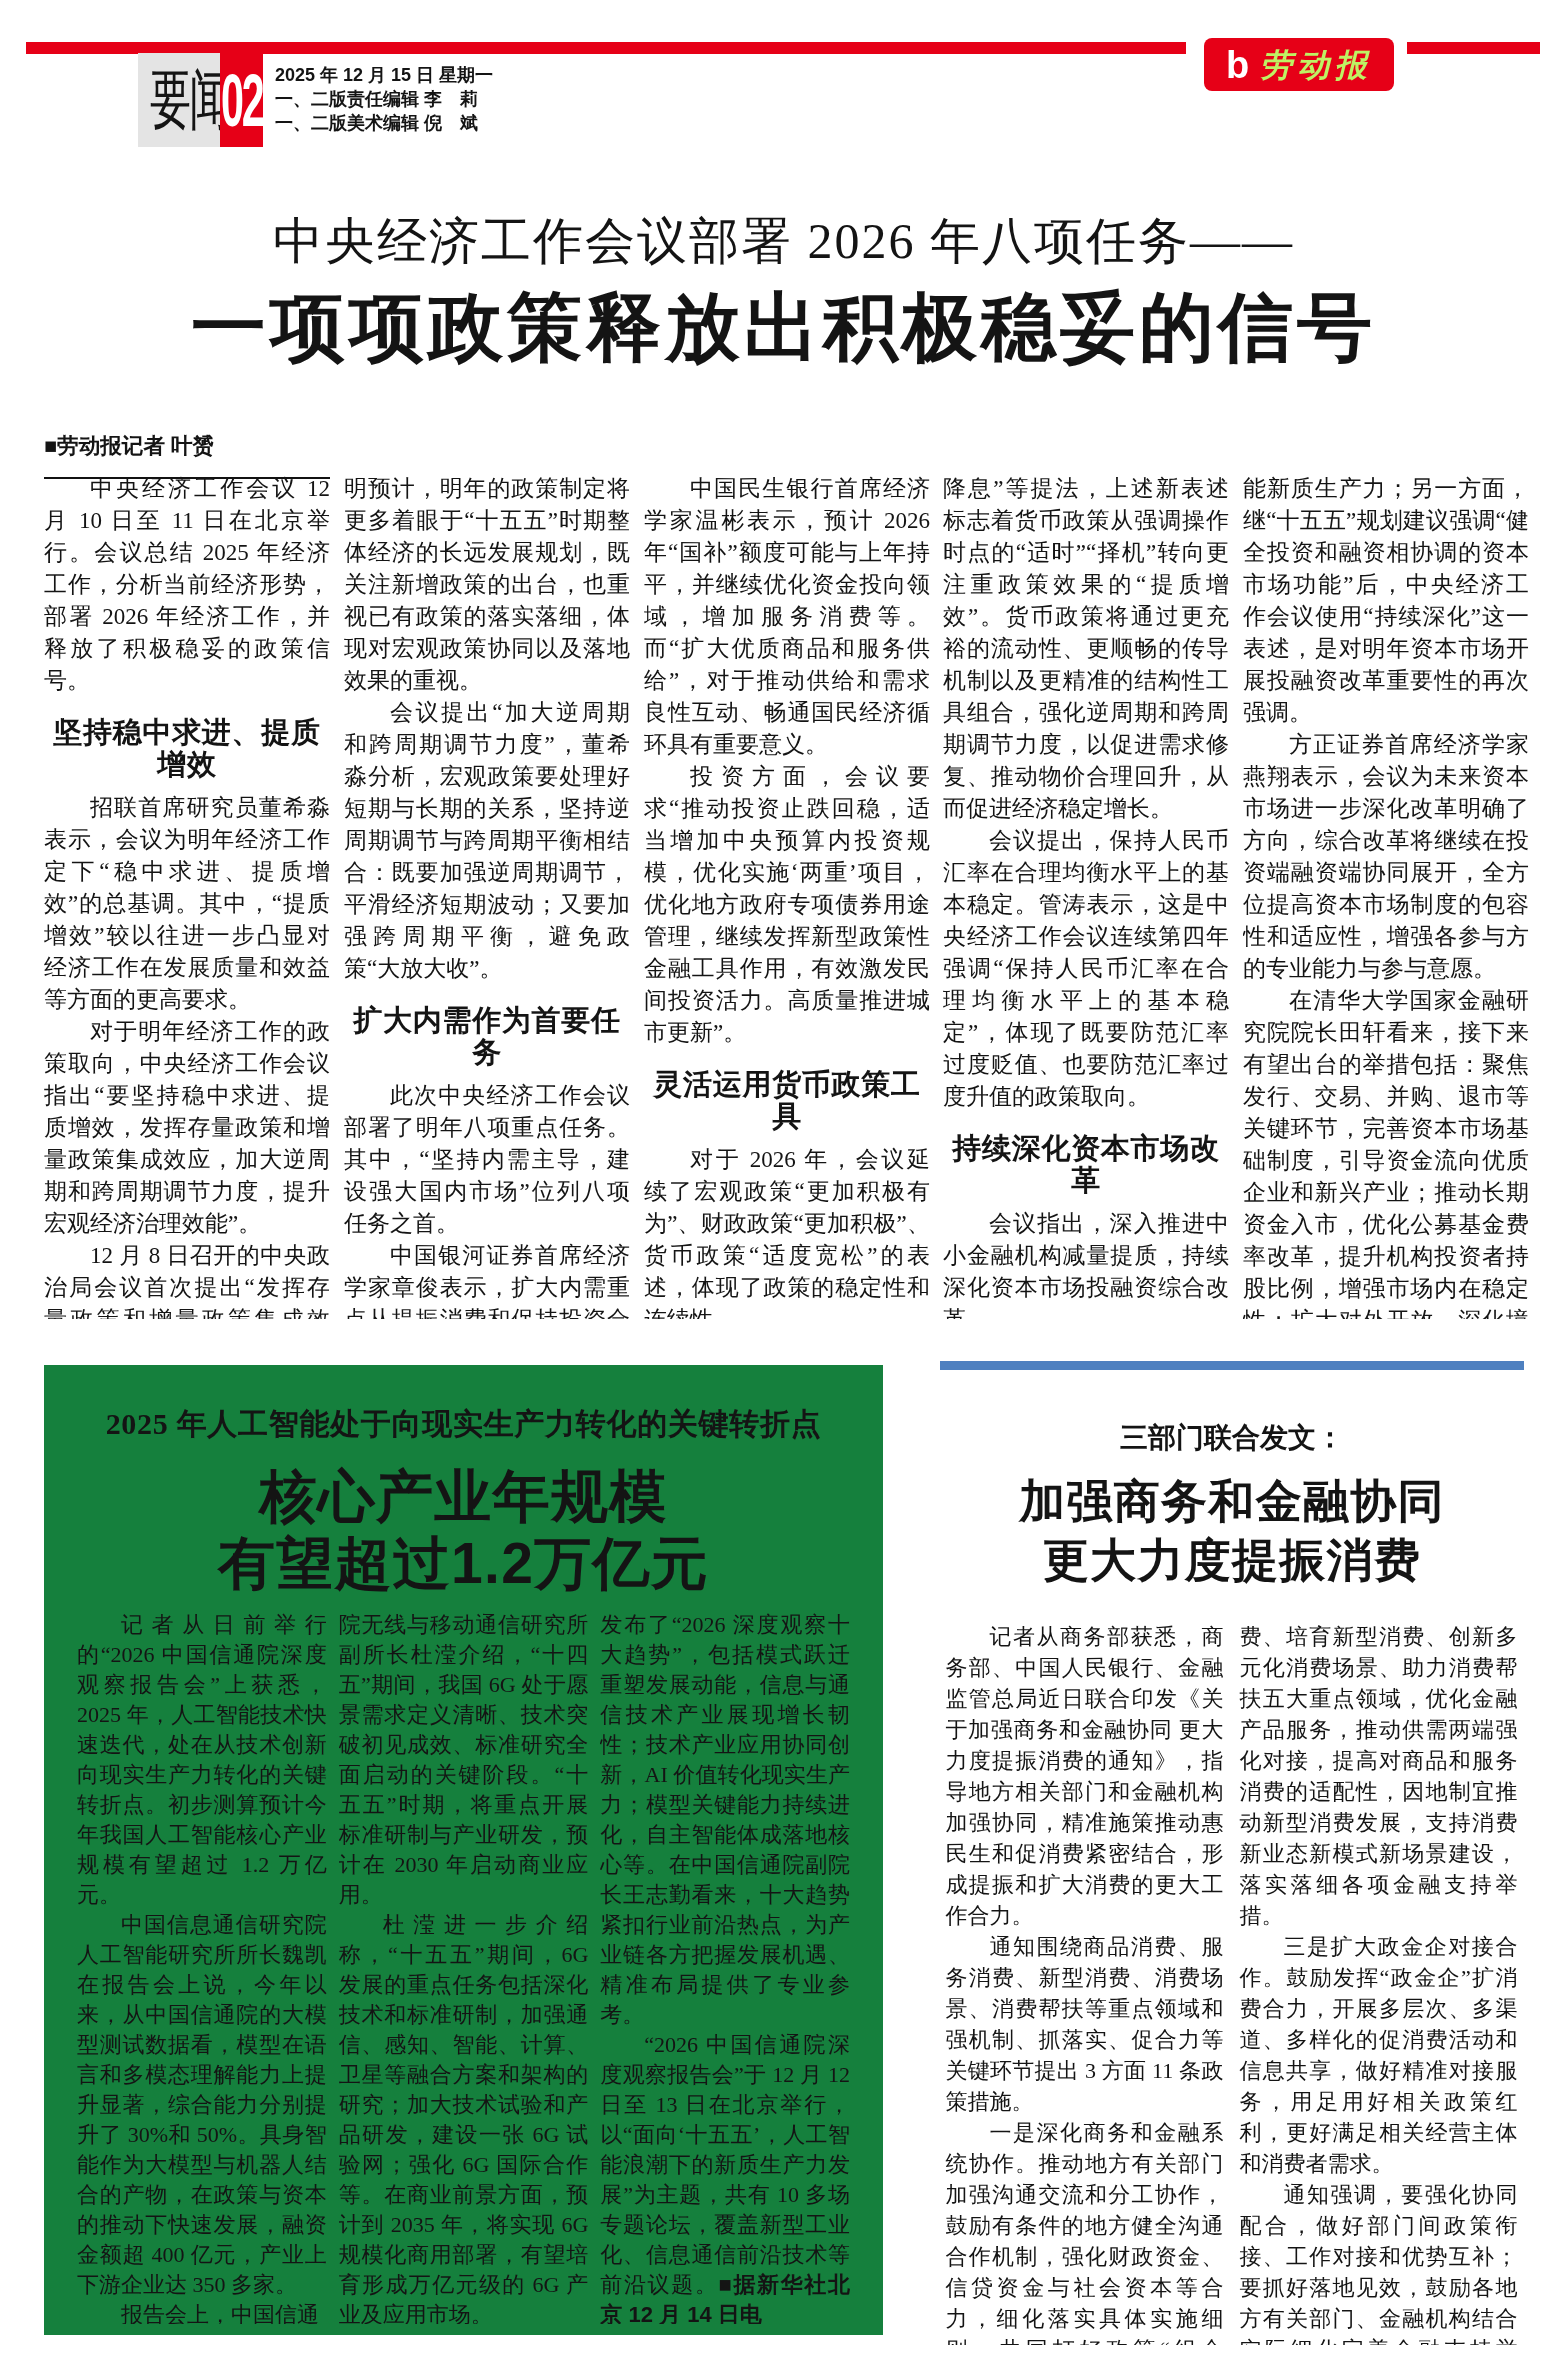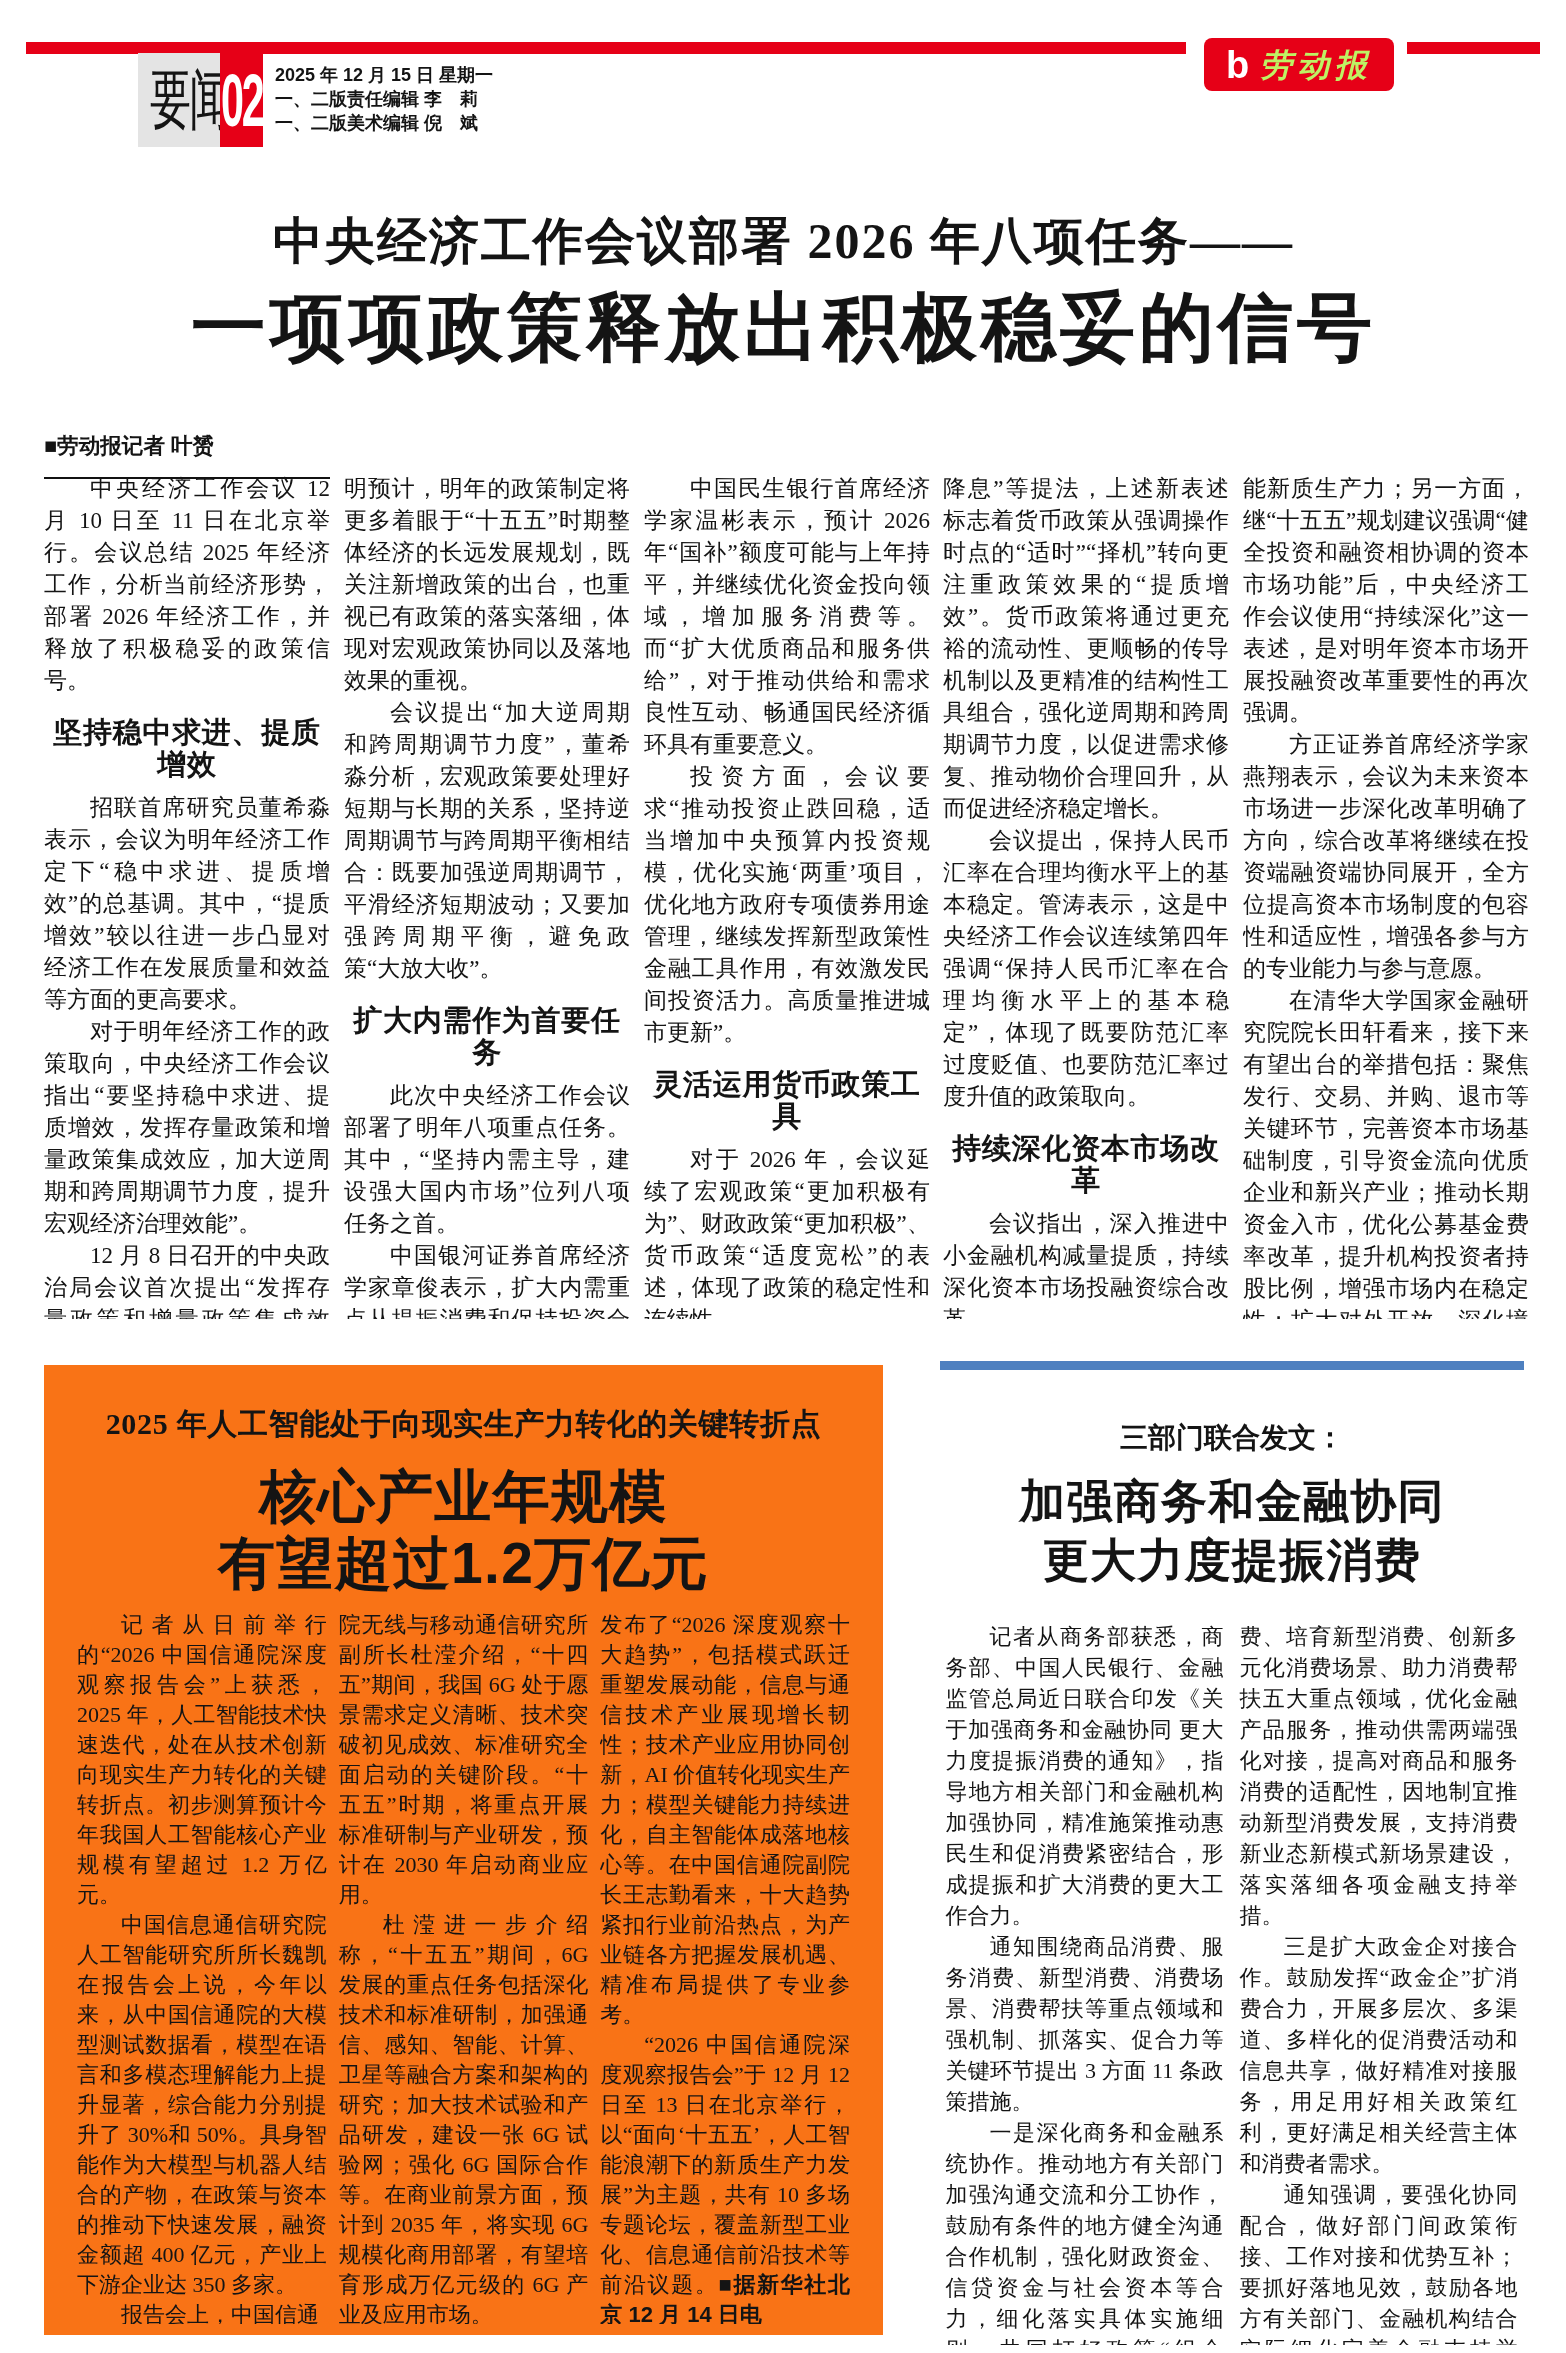"中央经济工作会议部署 2026 年八项任务——" .lead-kicker { font-weight: 700 -> 400 }
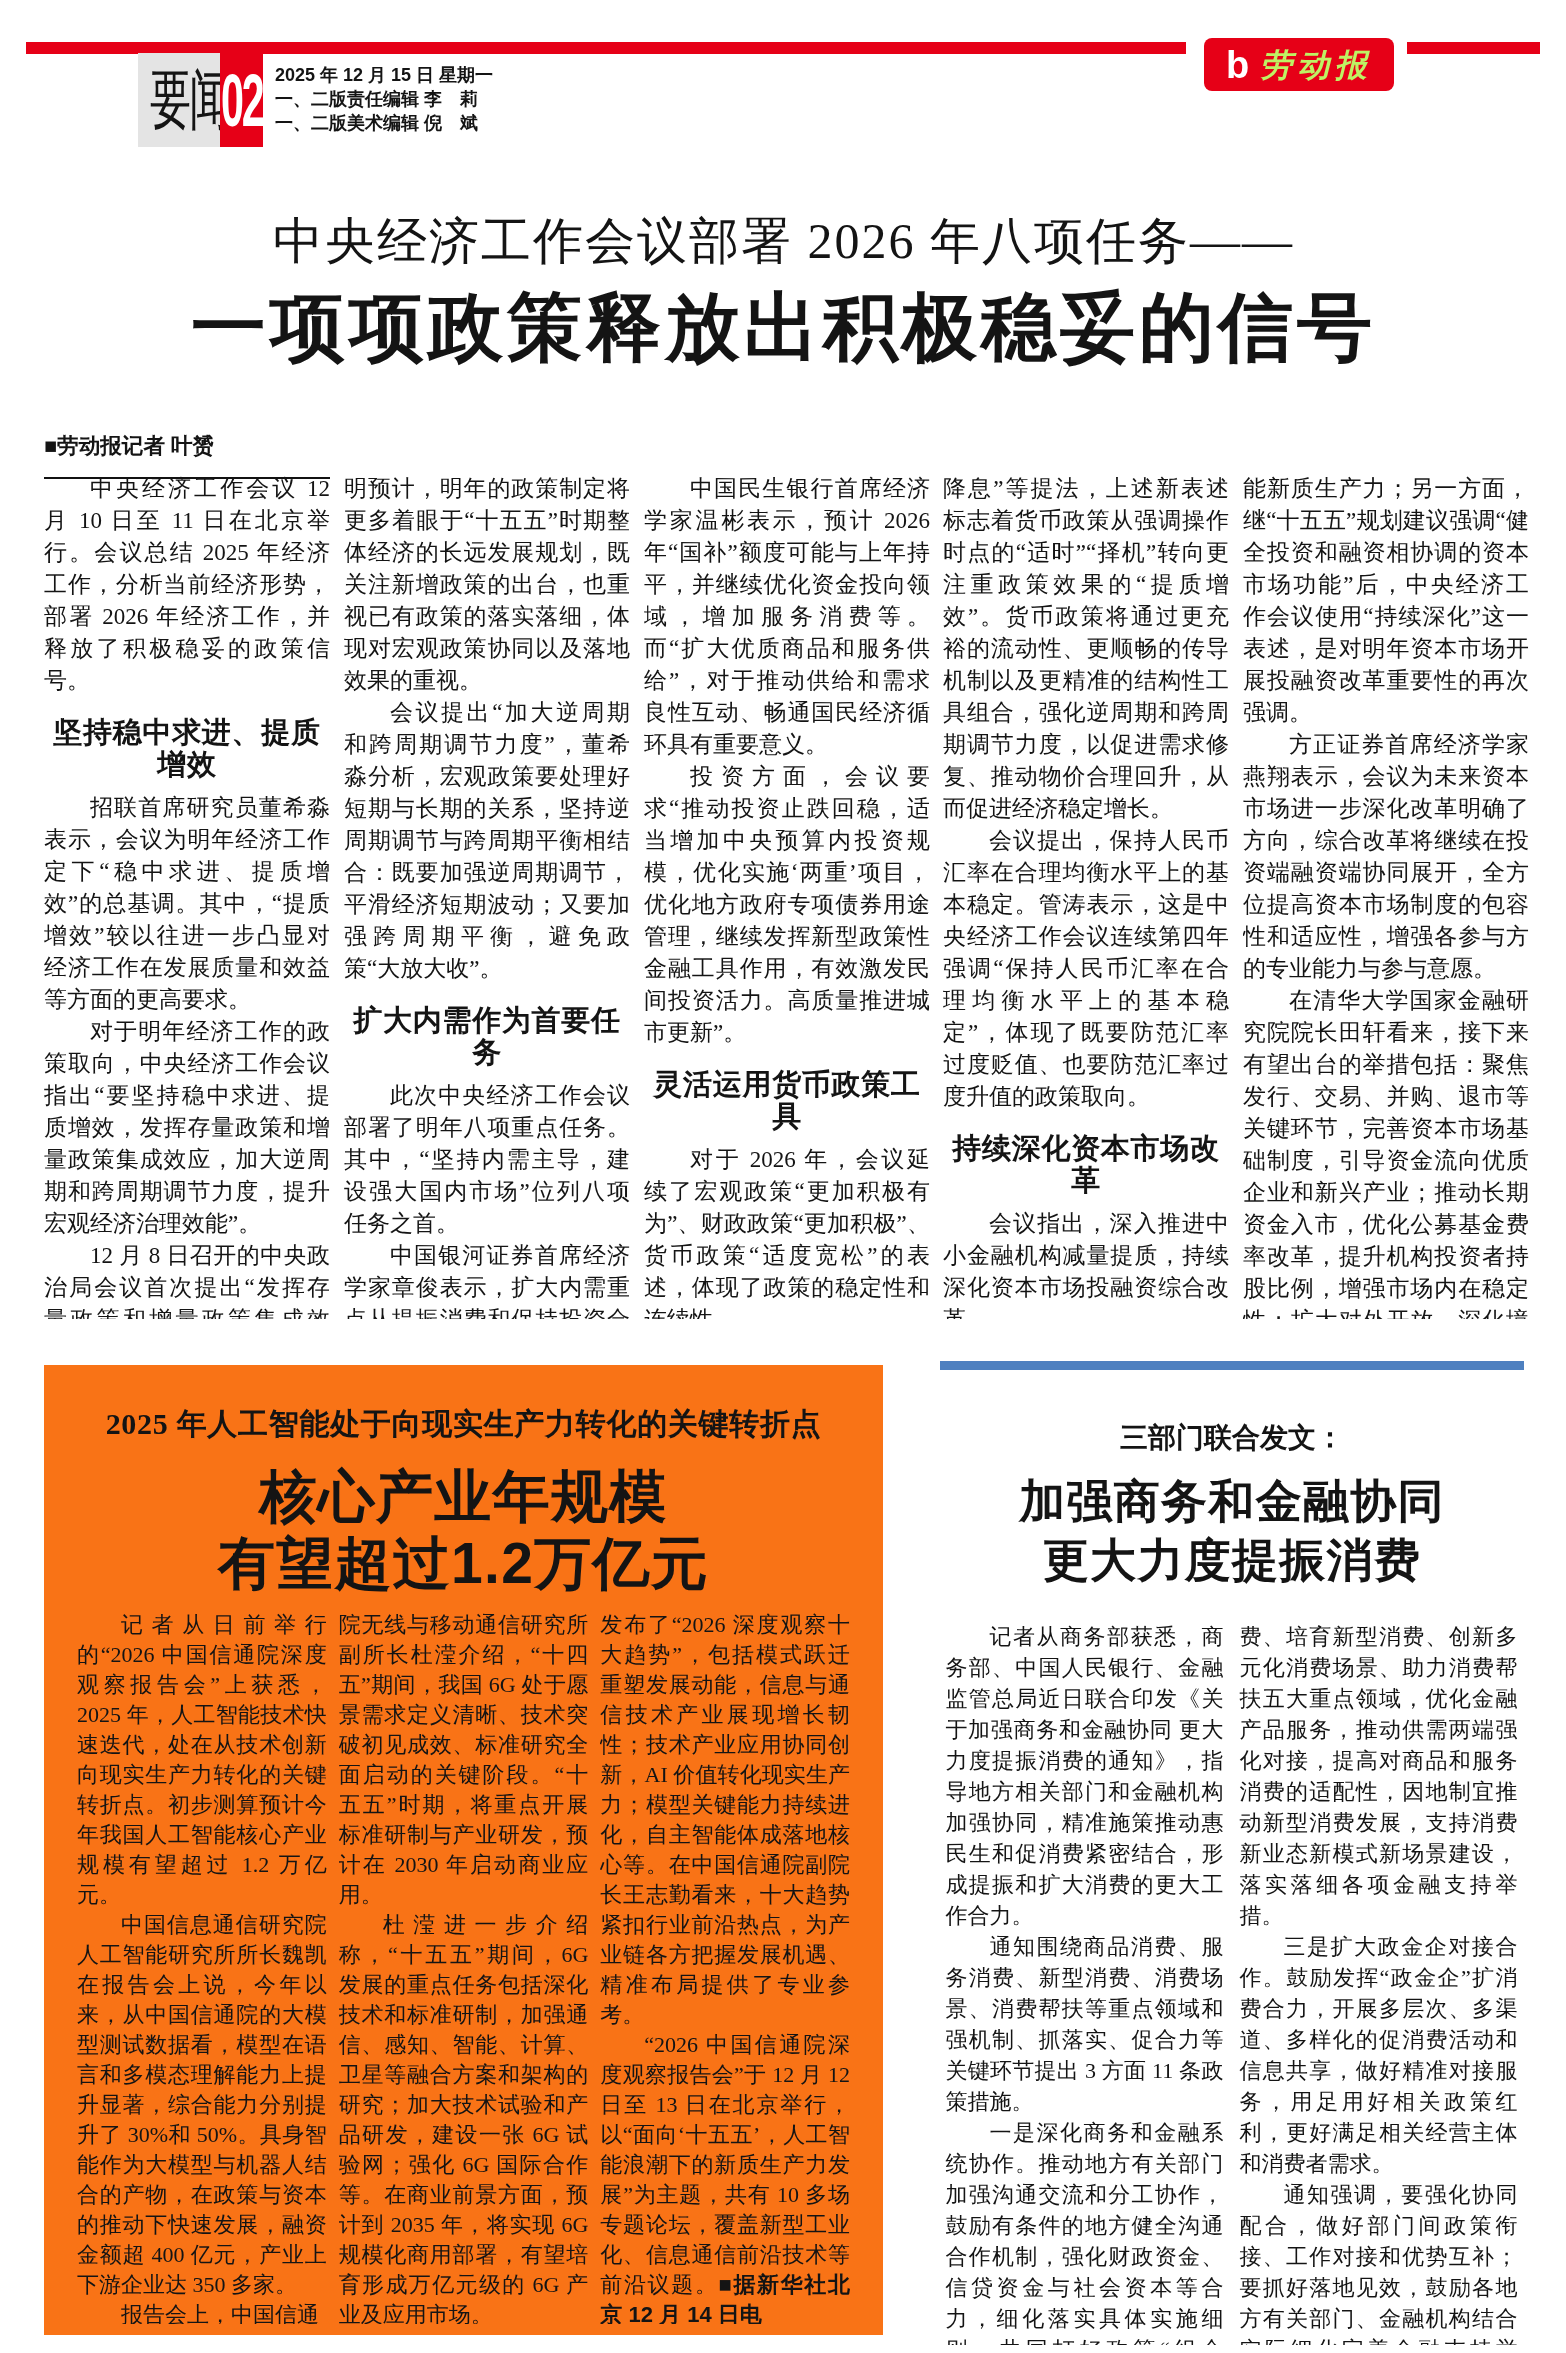"2025 年人工智能处于向现实生产力转化的关键转折点" .ai-box { background: #f97316 -> #15803d }
